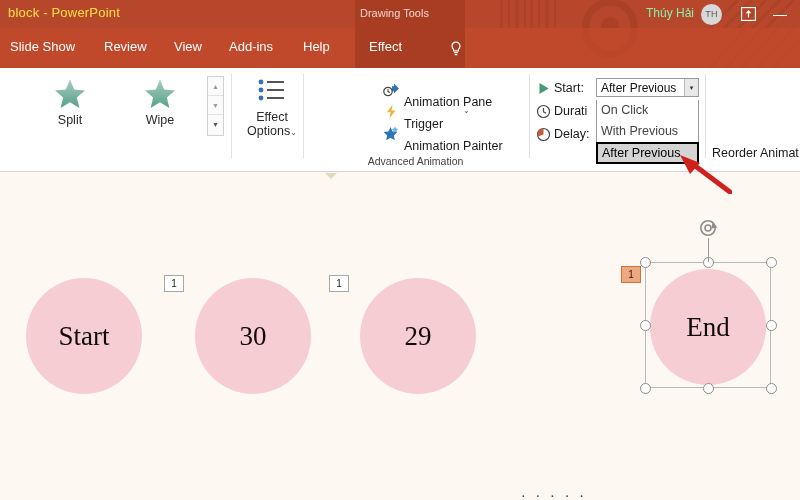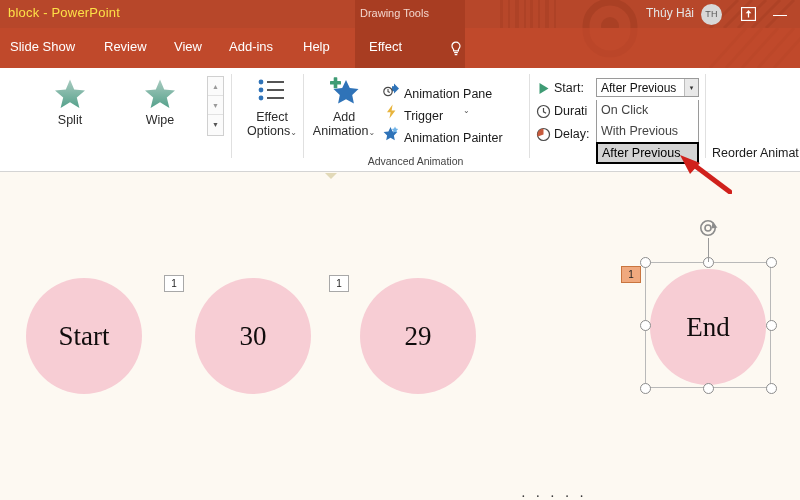"Thúy Hải" .user-name { color: #e5e5e5 -> #86efac }
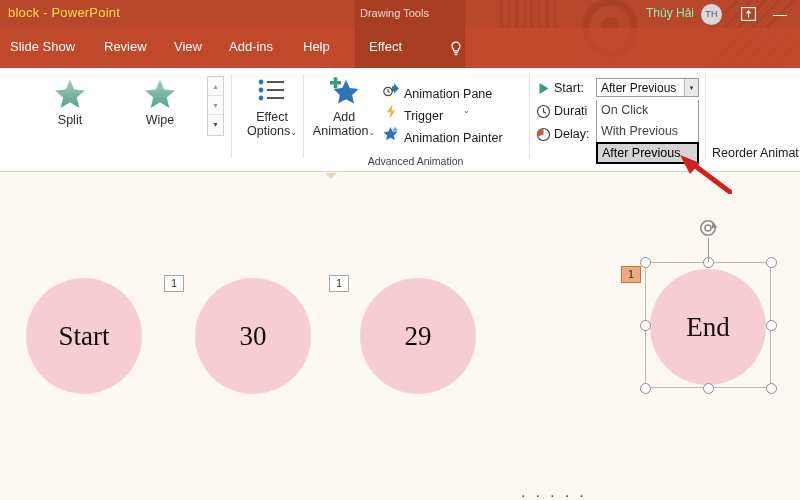"Animation Pane" .smallbtn .sl { top: 8px -> 16px }
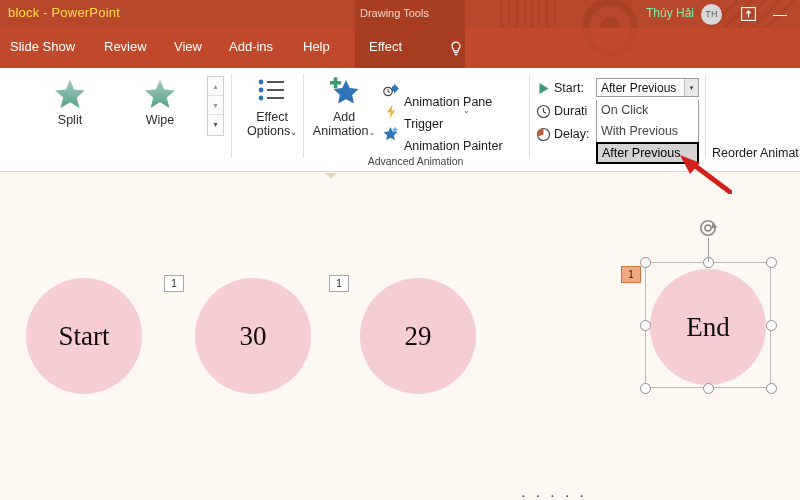"Add" div.bigbtn { html: <div> <svg> <path></path> <g> <rect></rect> <rect></rect> </g> </svg> <span>Add</span><br> <span>Animation</span><span>⌄</span> </div> -> none }
